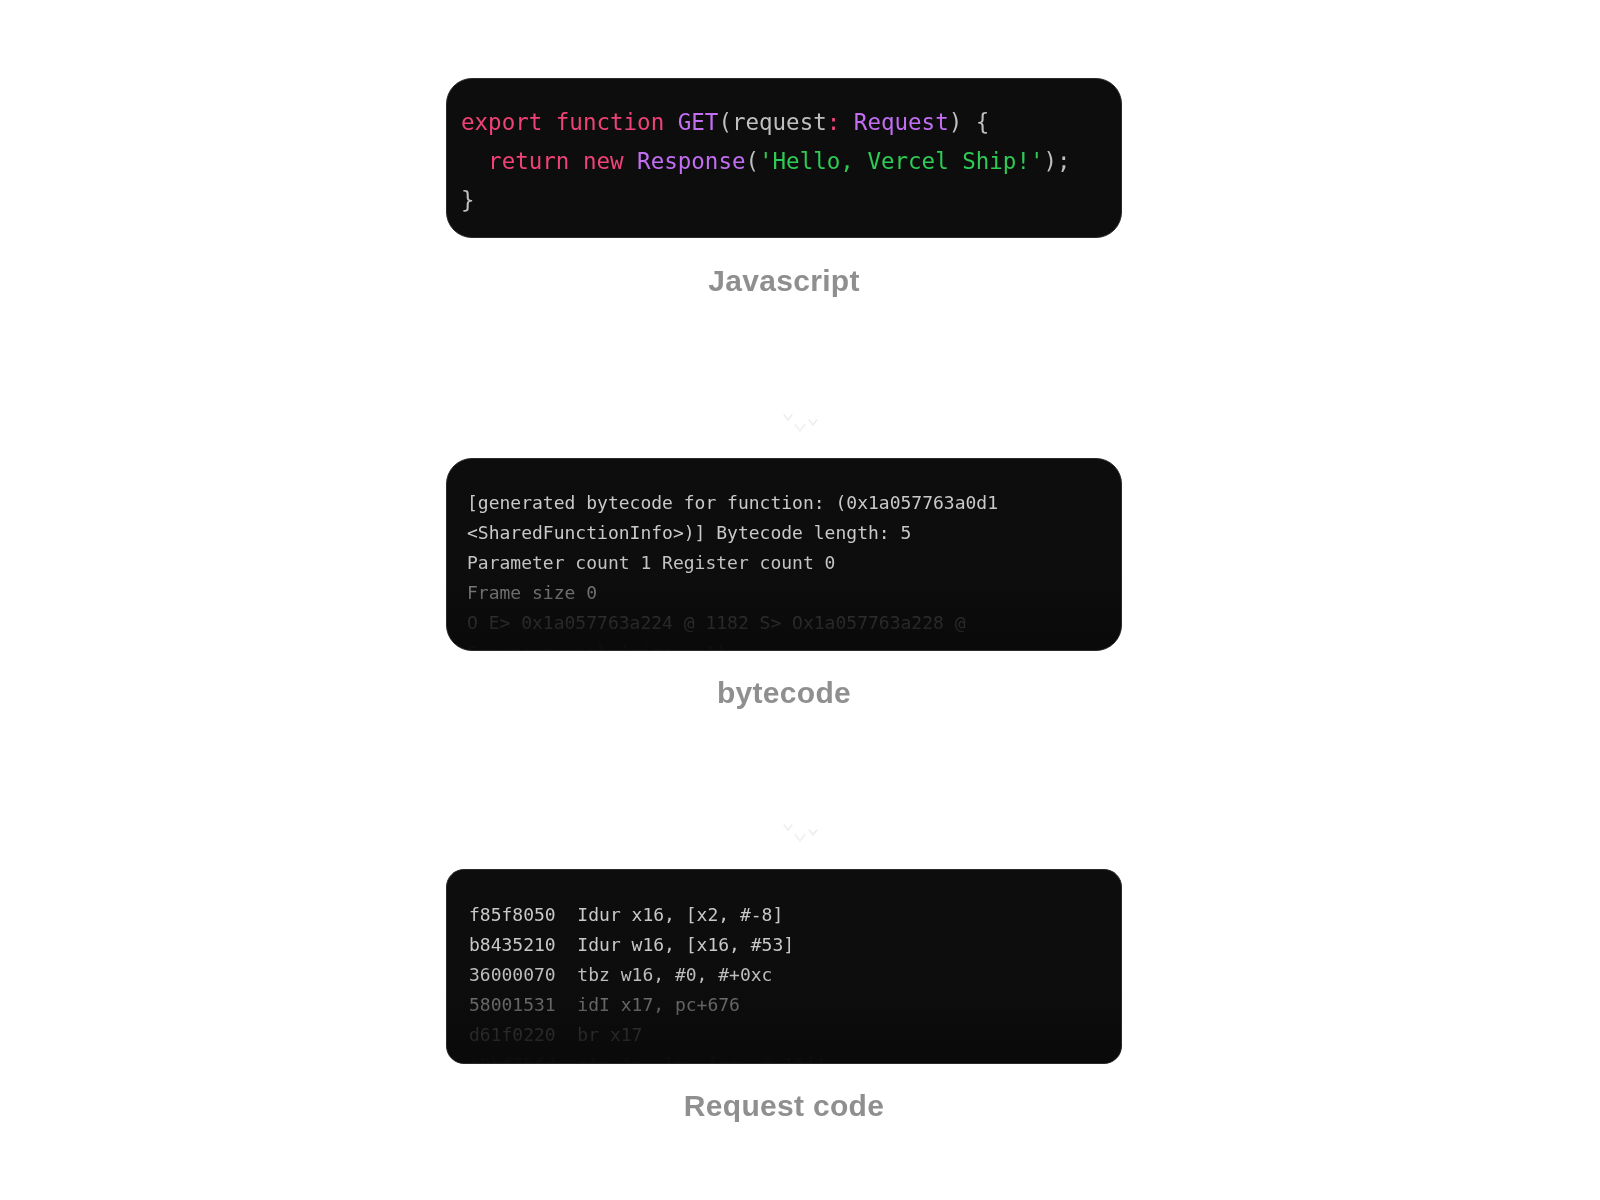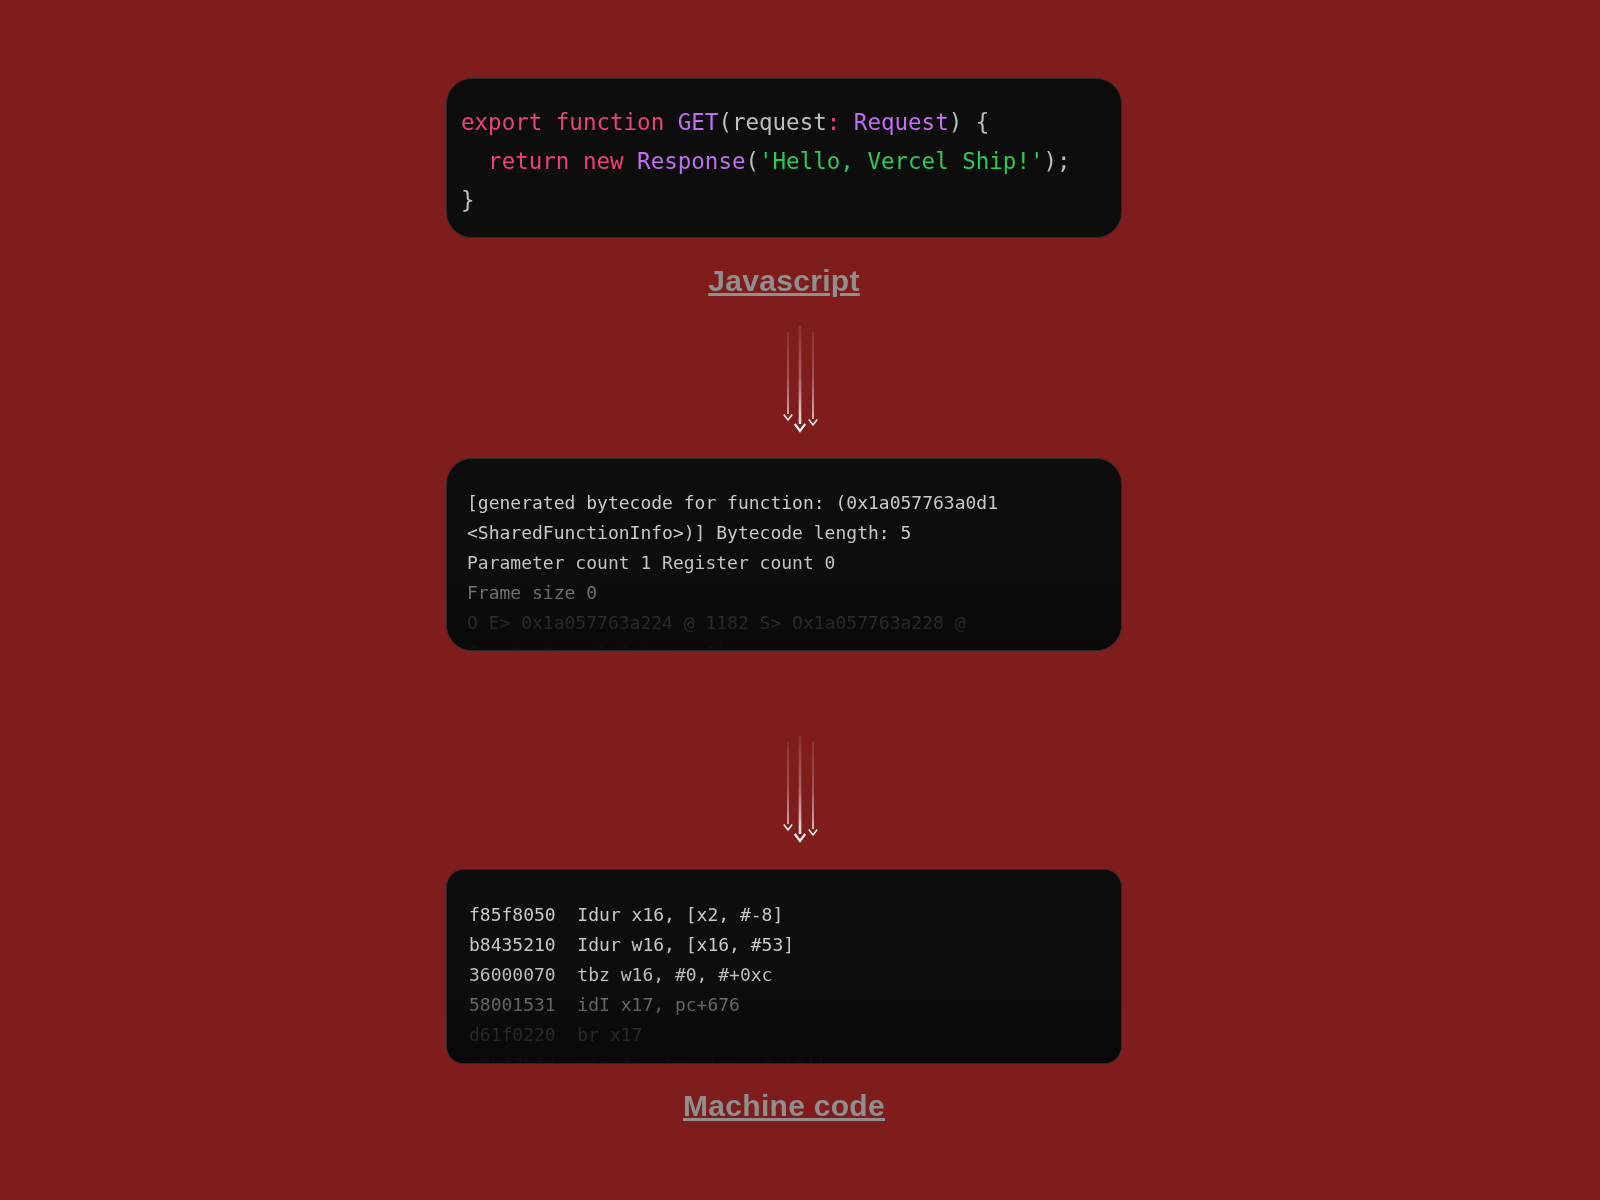"export function GET(request: Request) {" .stage { background: #7f1d1d -> #ffffff }
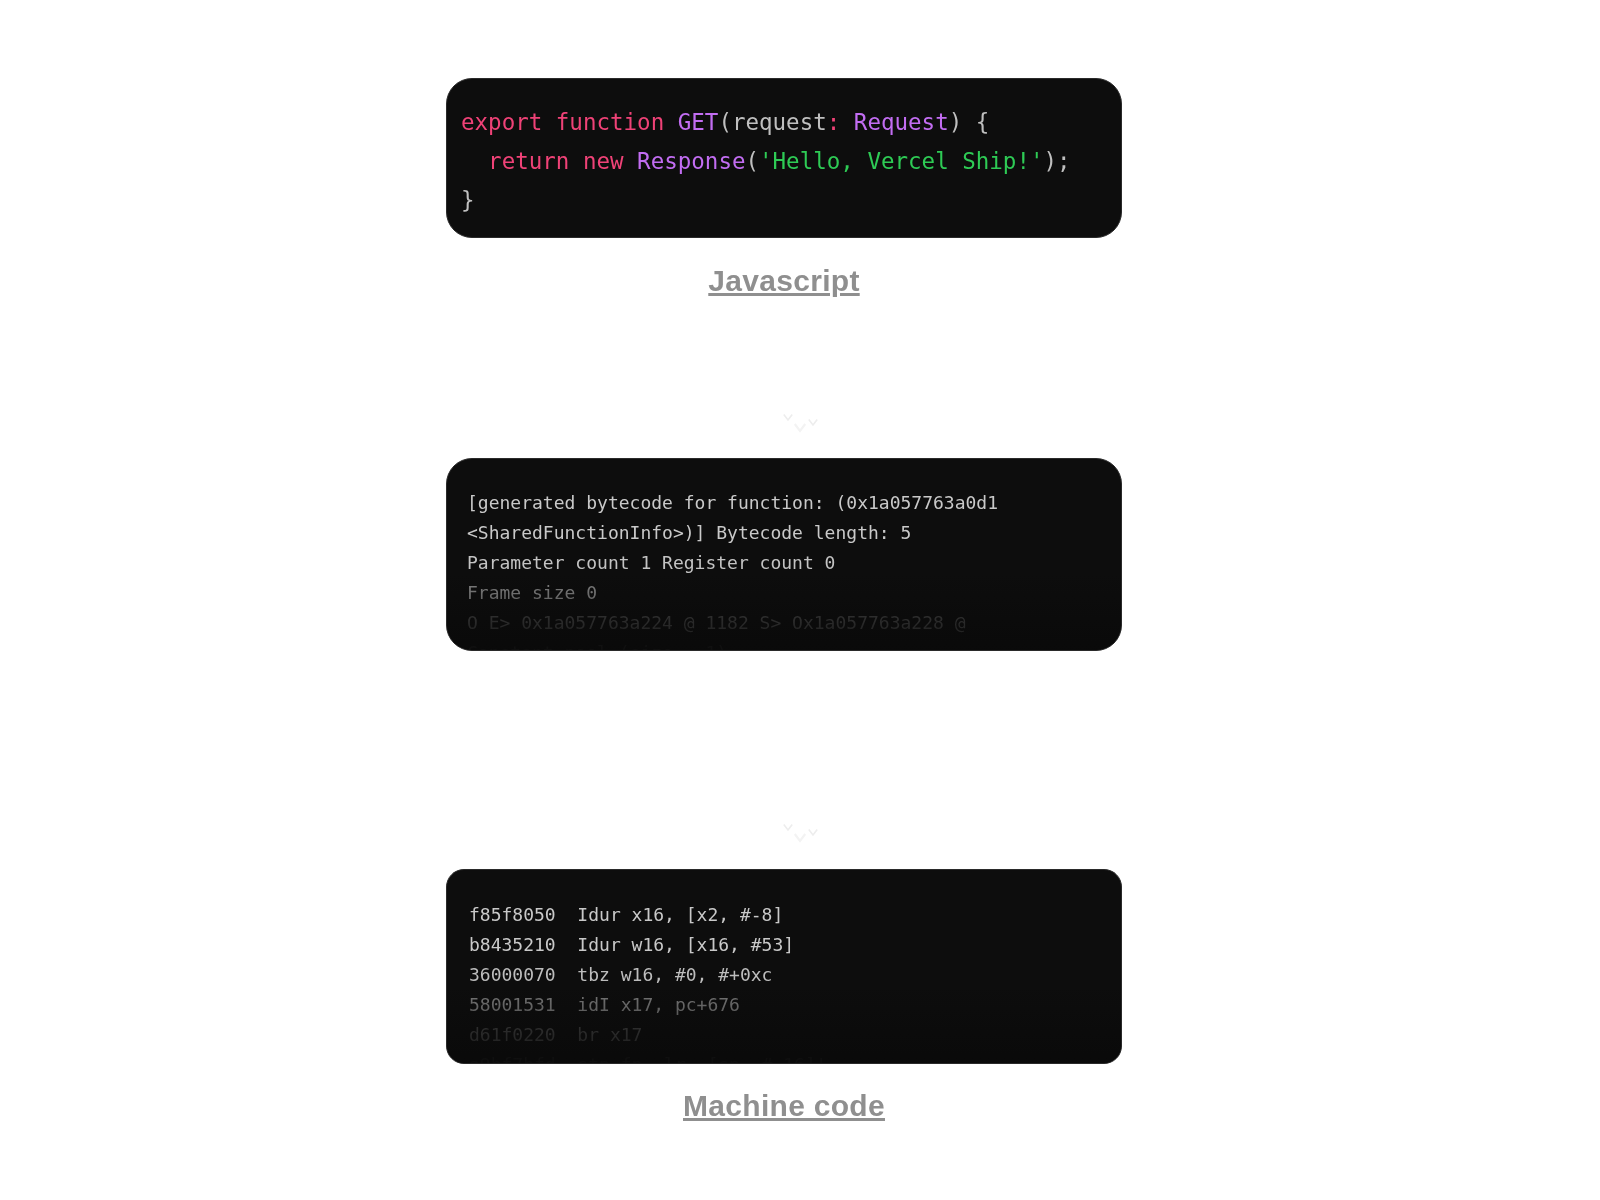"Javascript" .stage-label { text-decoration: underline -> none }
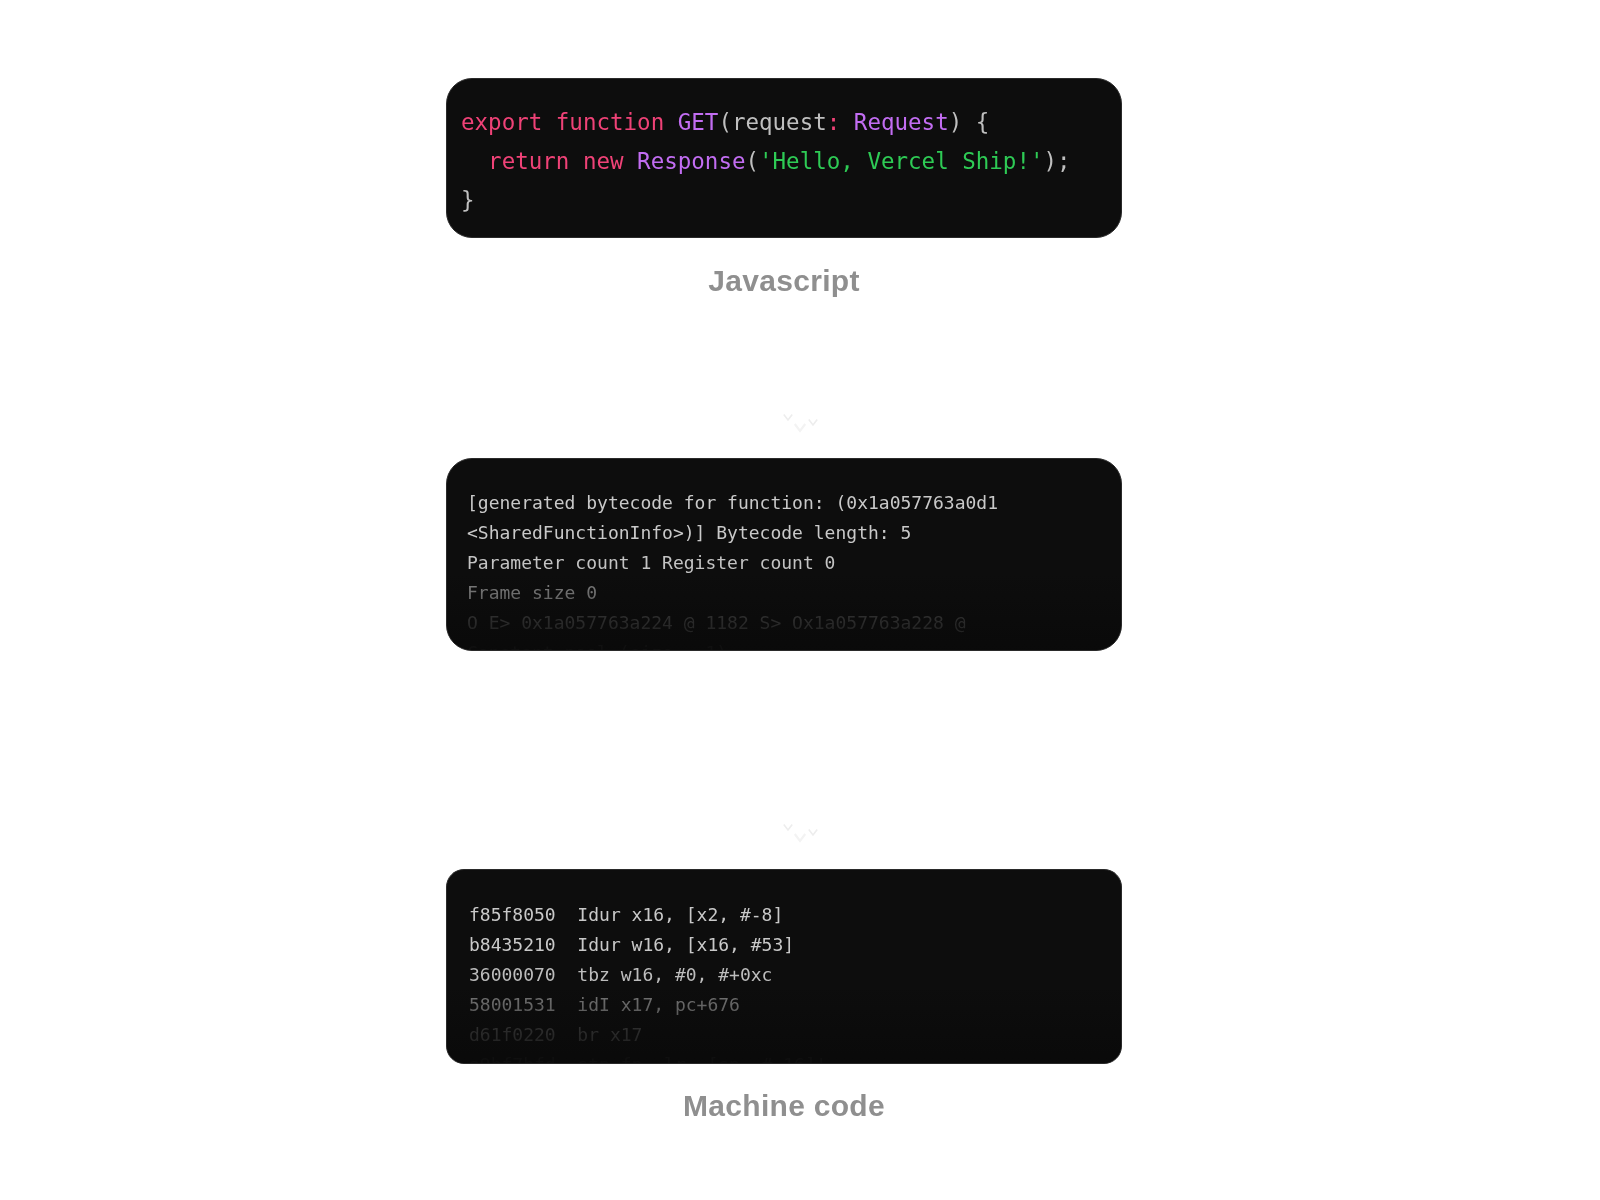"bytecode" div.stage-label { html: none -> <div>bytecode</div> }
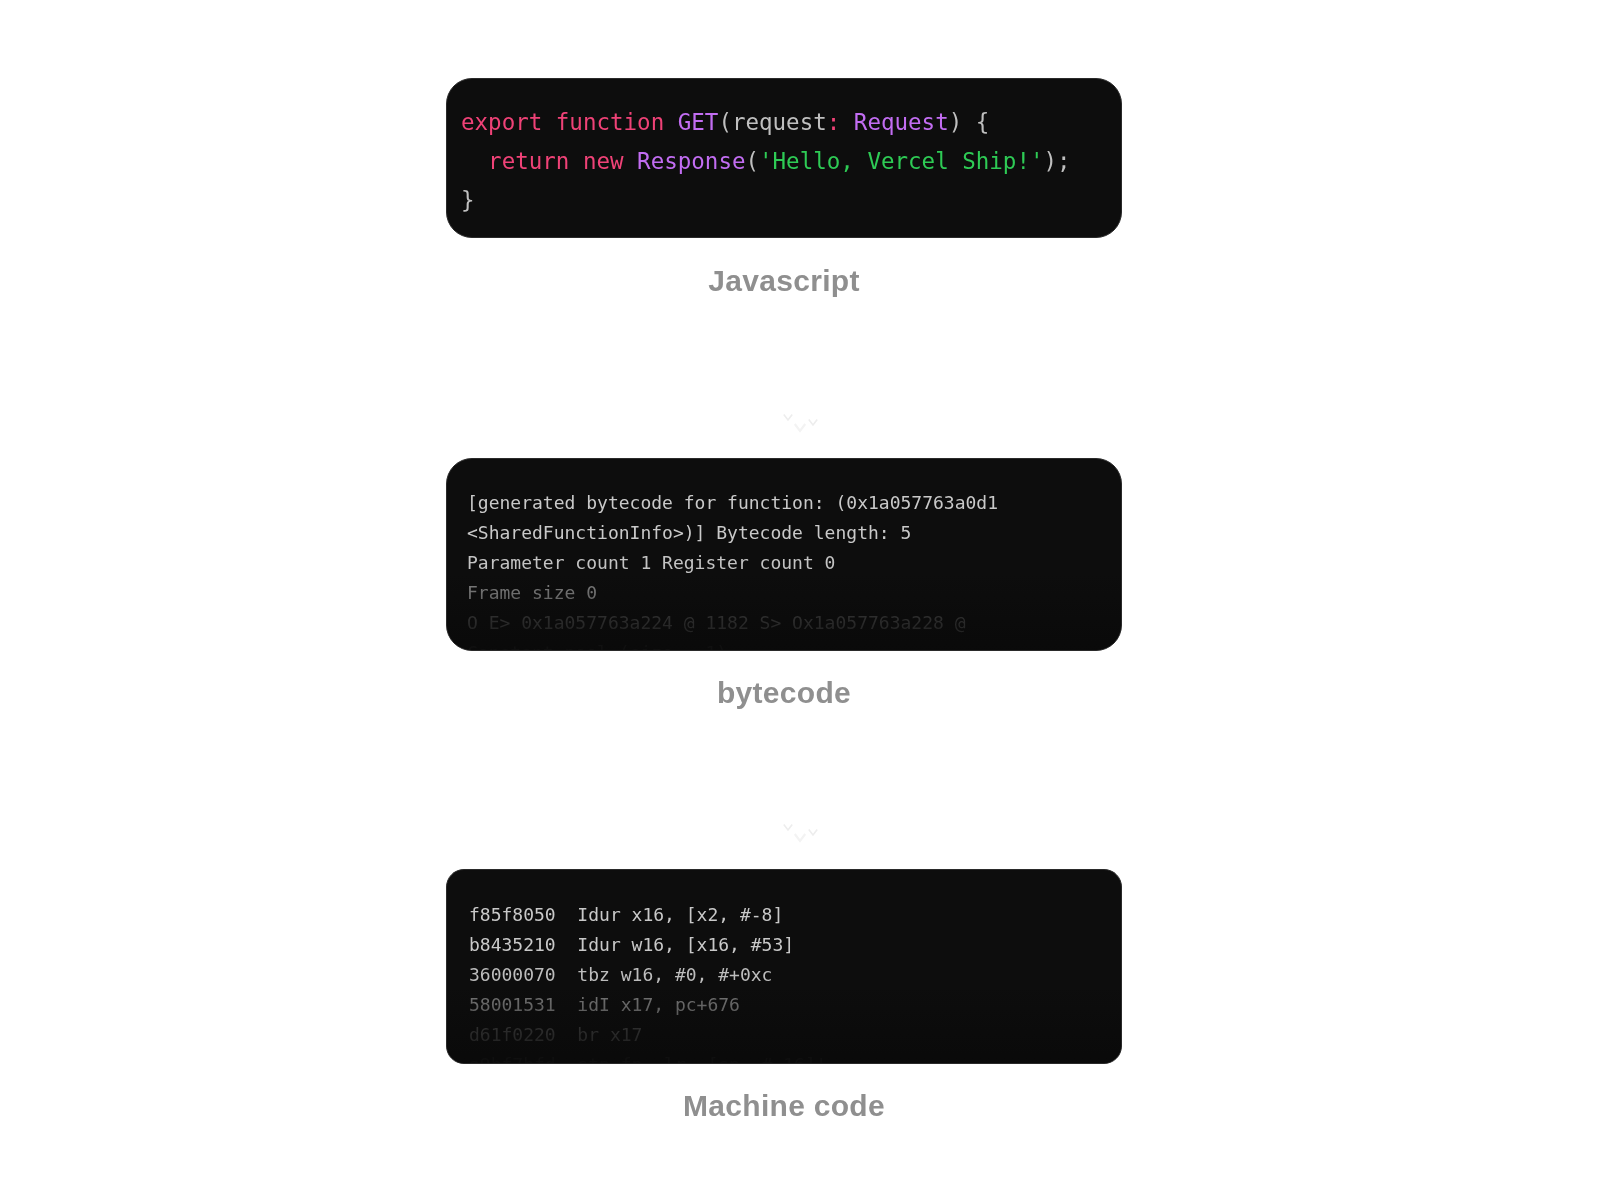"Machine code" div.stage-label { text: Machine -> Request }
